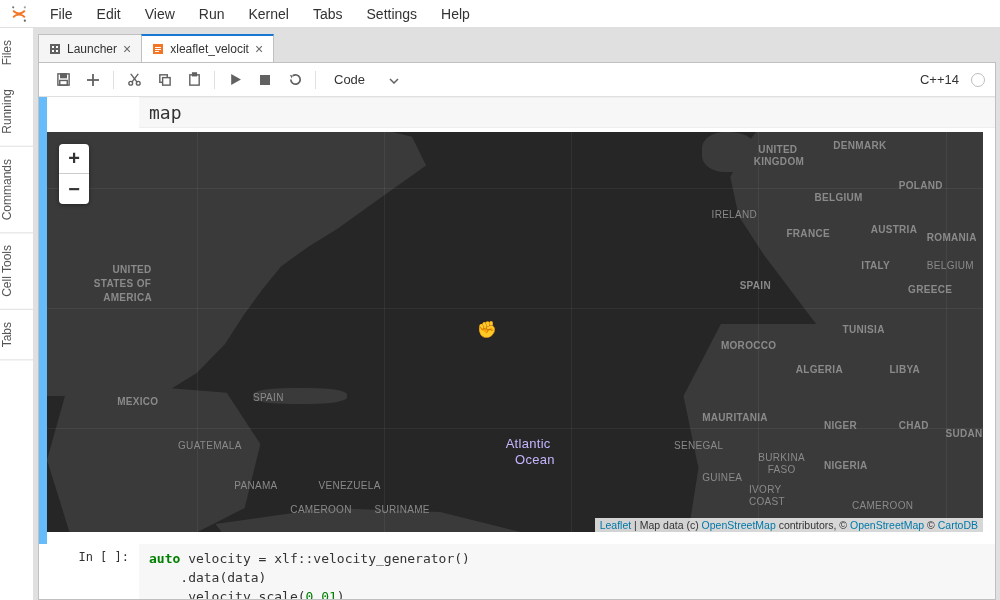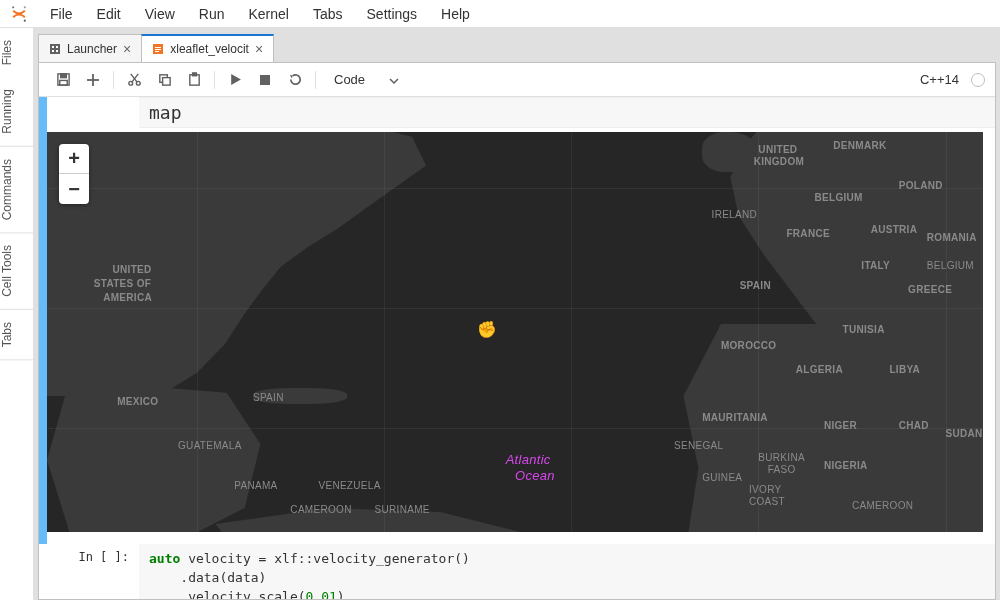"Atlantic" .mlabel.ital { color: #d946ef -> #c4b5fd; font-style: italic -> none; margin-top: 16px -> none }
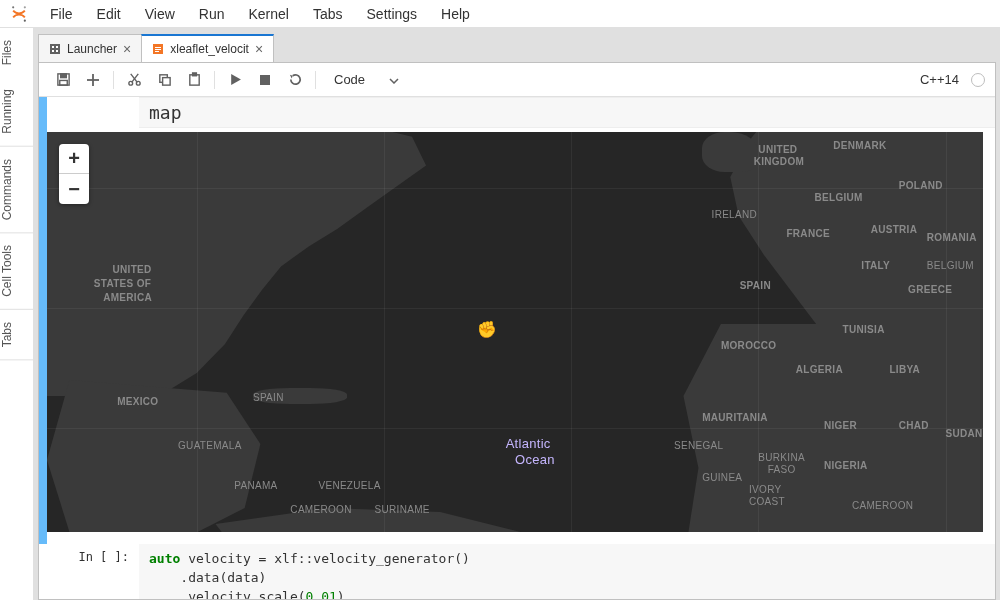"Leaflet | Map data (c)" div.attrib { html: none -> <div> <a>Leaflet</a><span> | Map data (c) </span><a>OpenStreetMap</a><span> contributors, © </span><a>OpenStreetMap</a><span> © </span><a>CartoDB</a> </div> }
